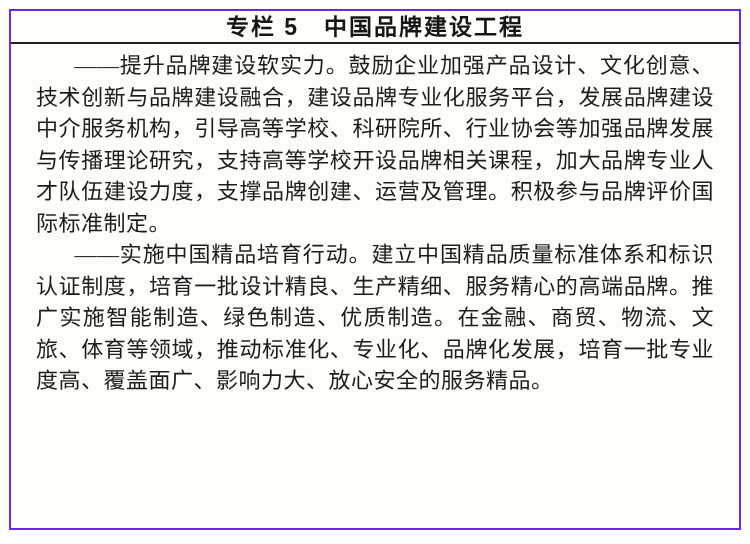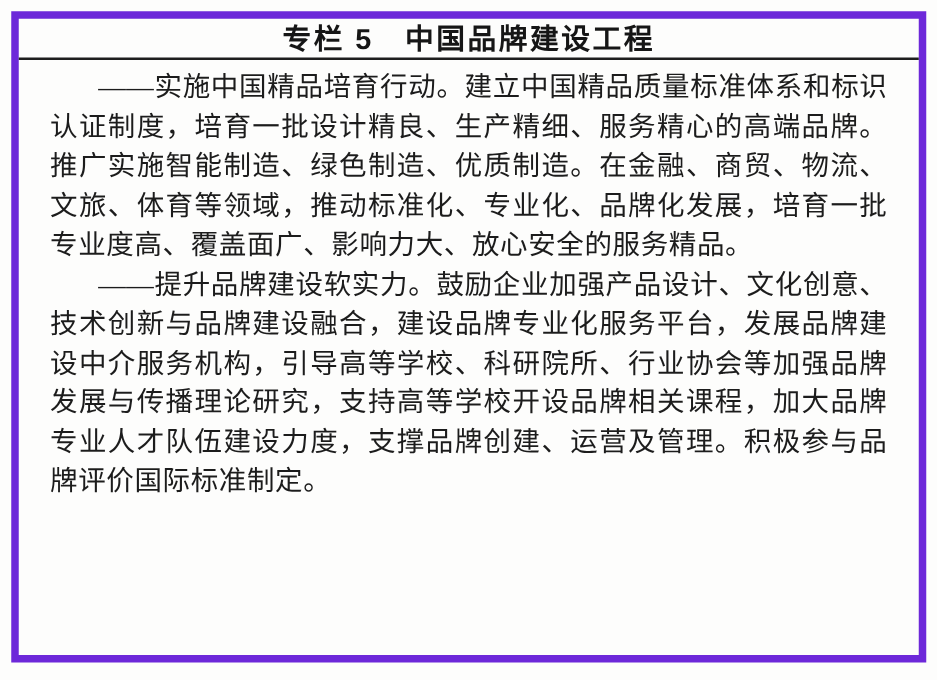"专栏 5 中国品牌建设工程" .column-box { border: 6px solid #6d28d9 -> 2px solid #6d28d9 }
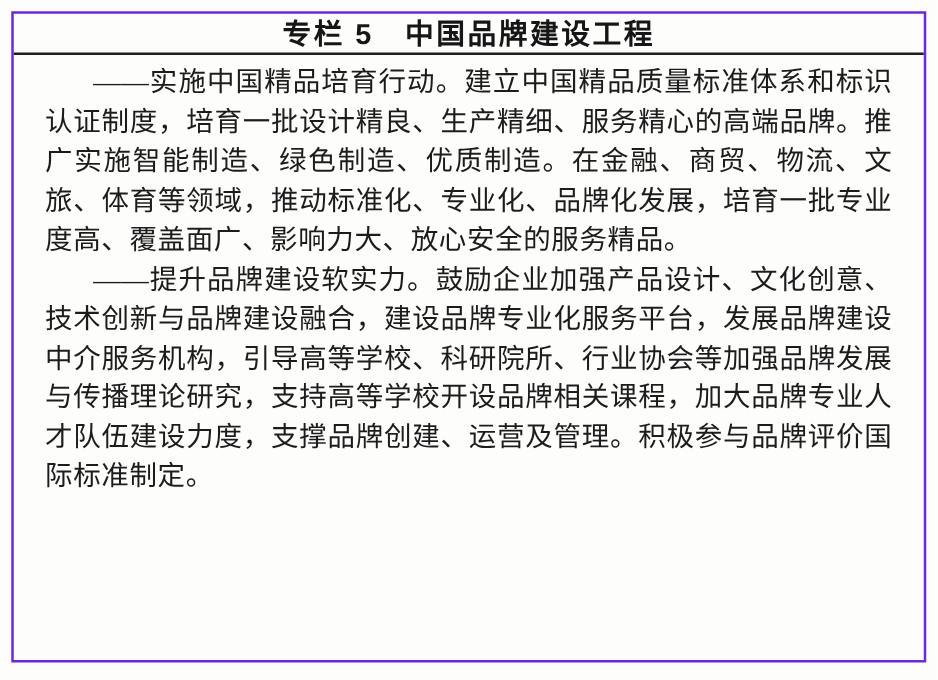"——实施中国精品培育行动。建立中国精品质量标准体系和标识认证制度，培育一批设计精" p { order: before "——提升品牌建设软实力。鼓励企业加强产品设计、文化创意、技术创新与品牌建设融合，" -> after "——提升品牌建设软实力。鼓励企业加强产品设计、文化创意、技术创新与品牌建设融合，" }
